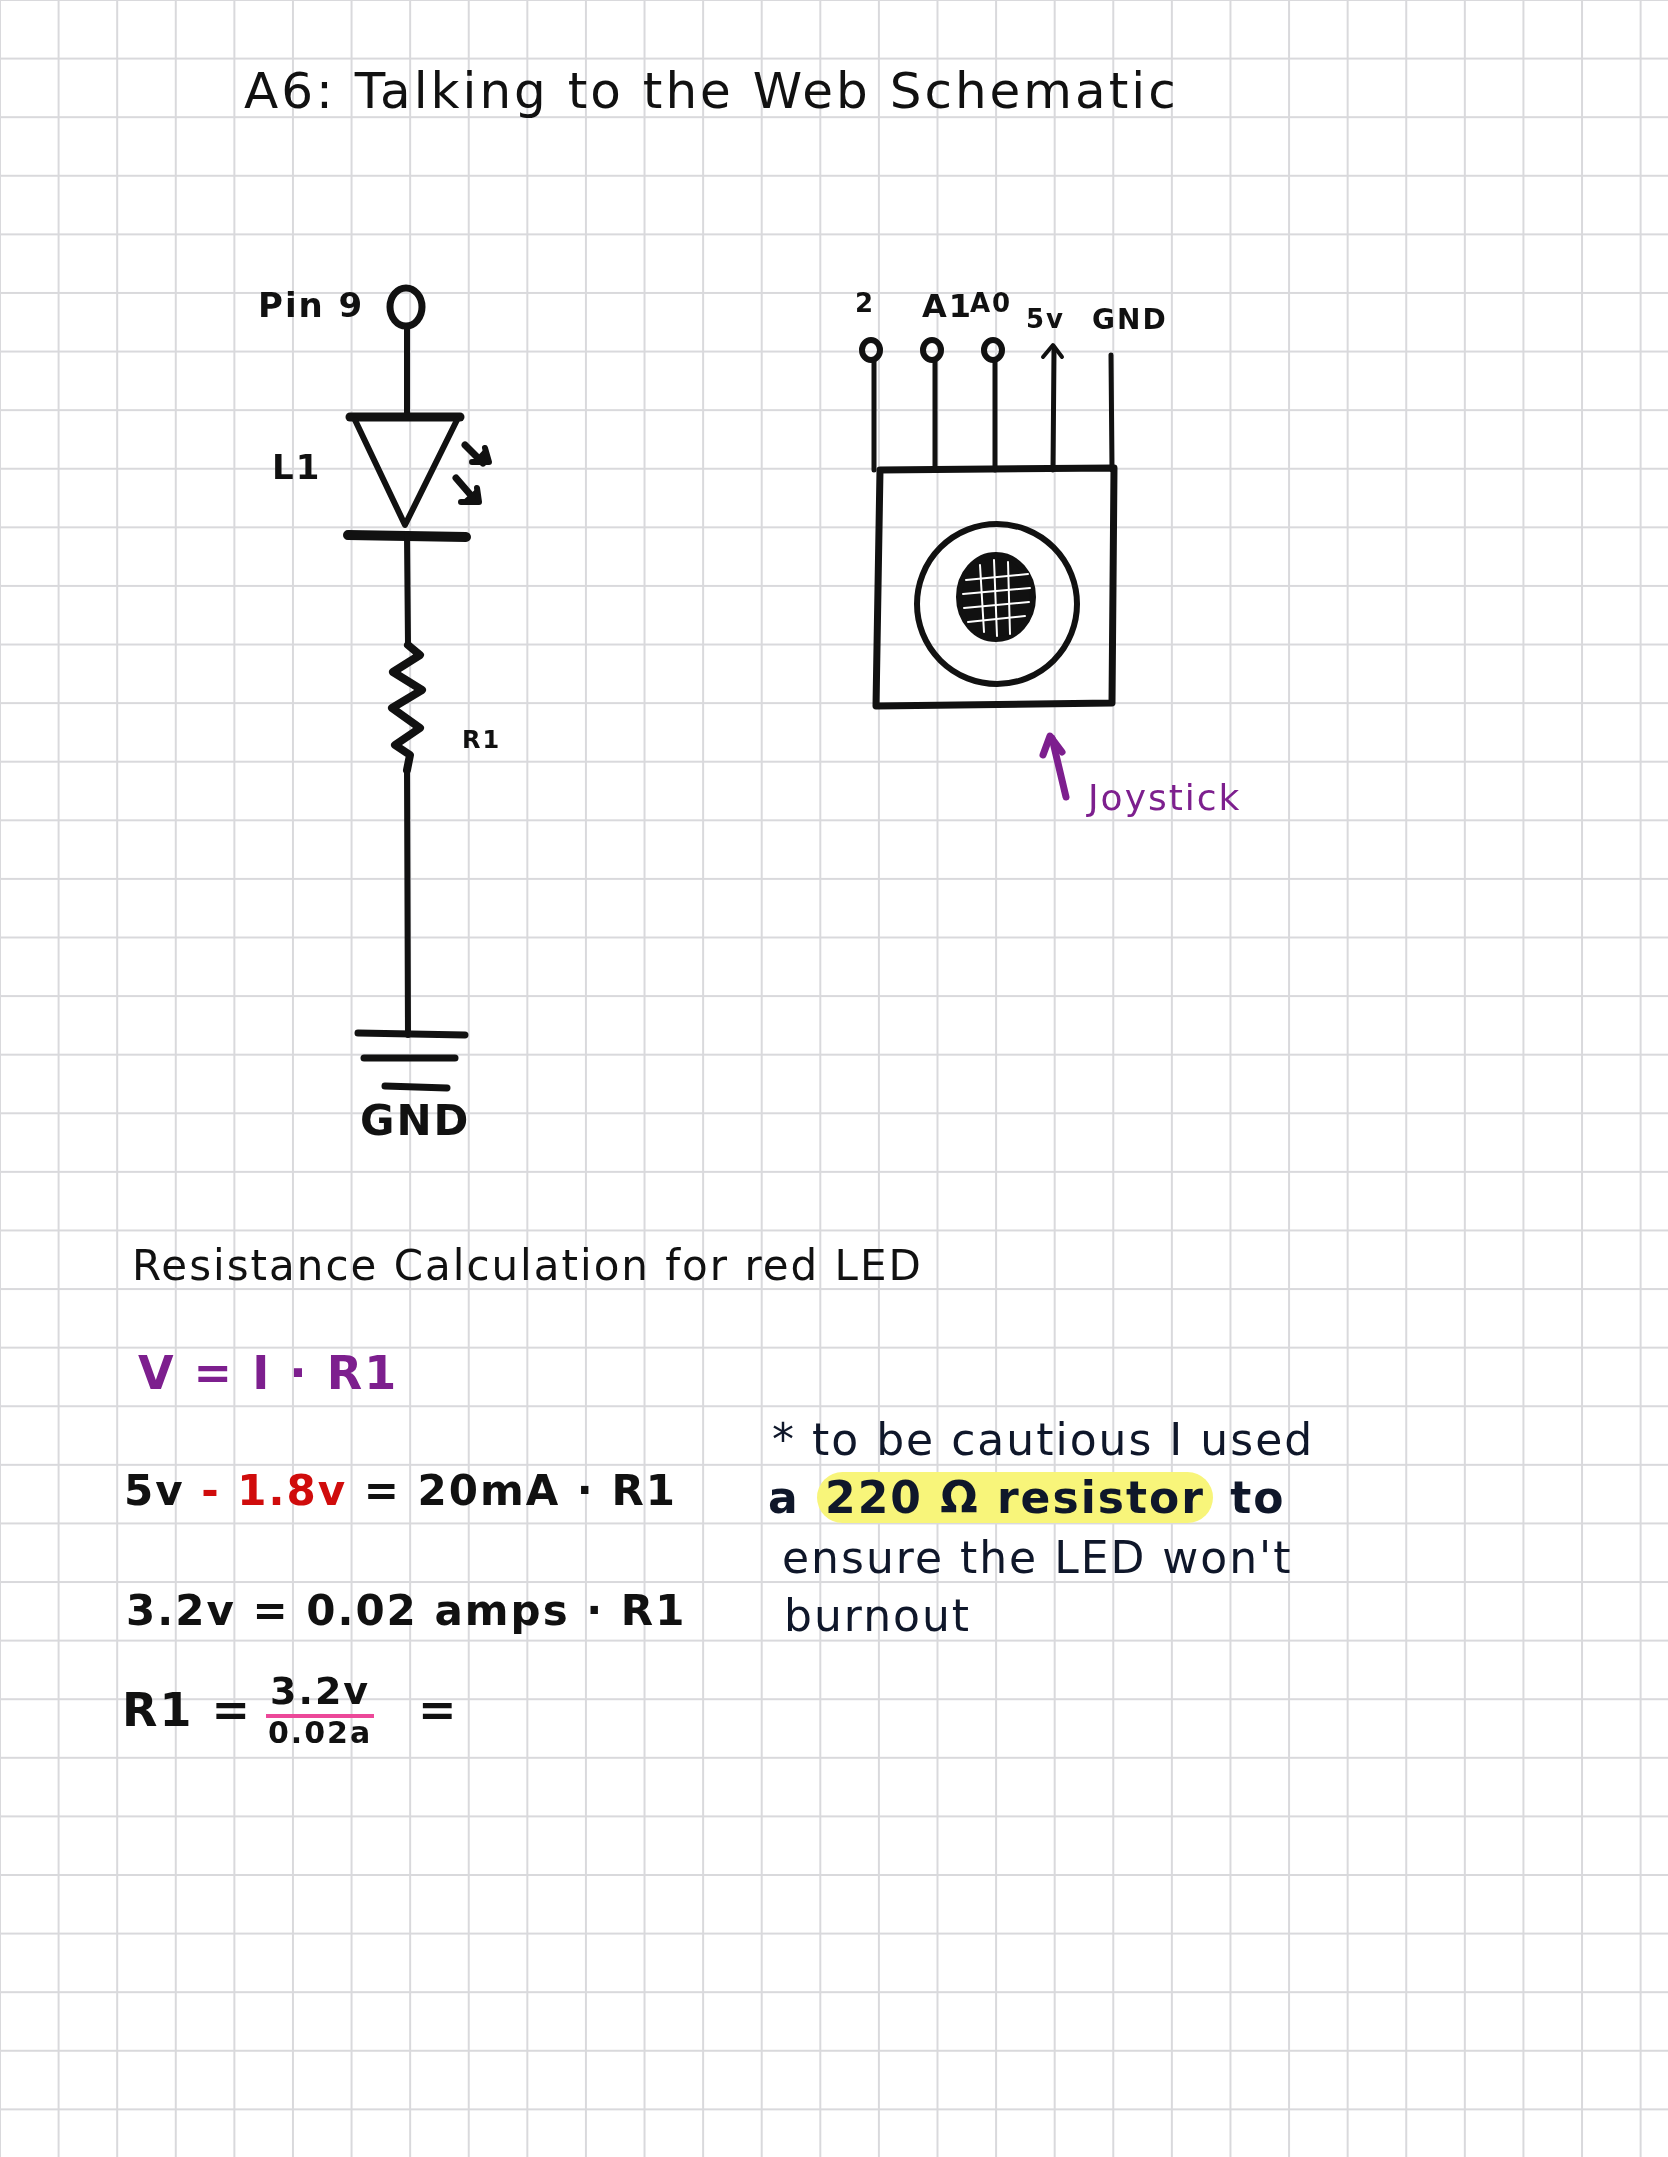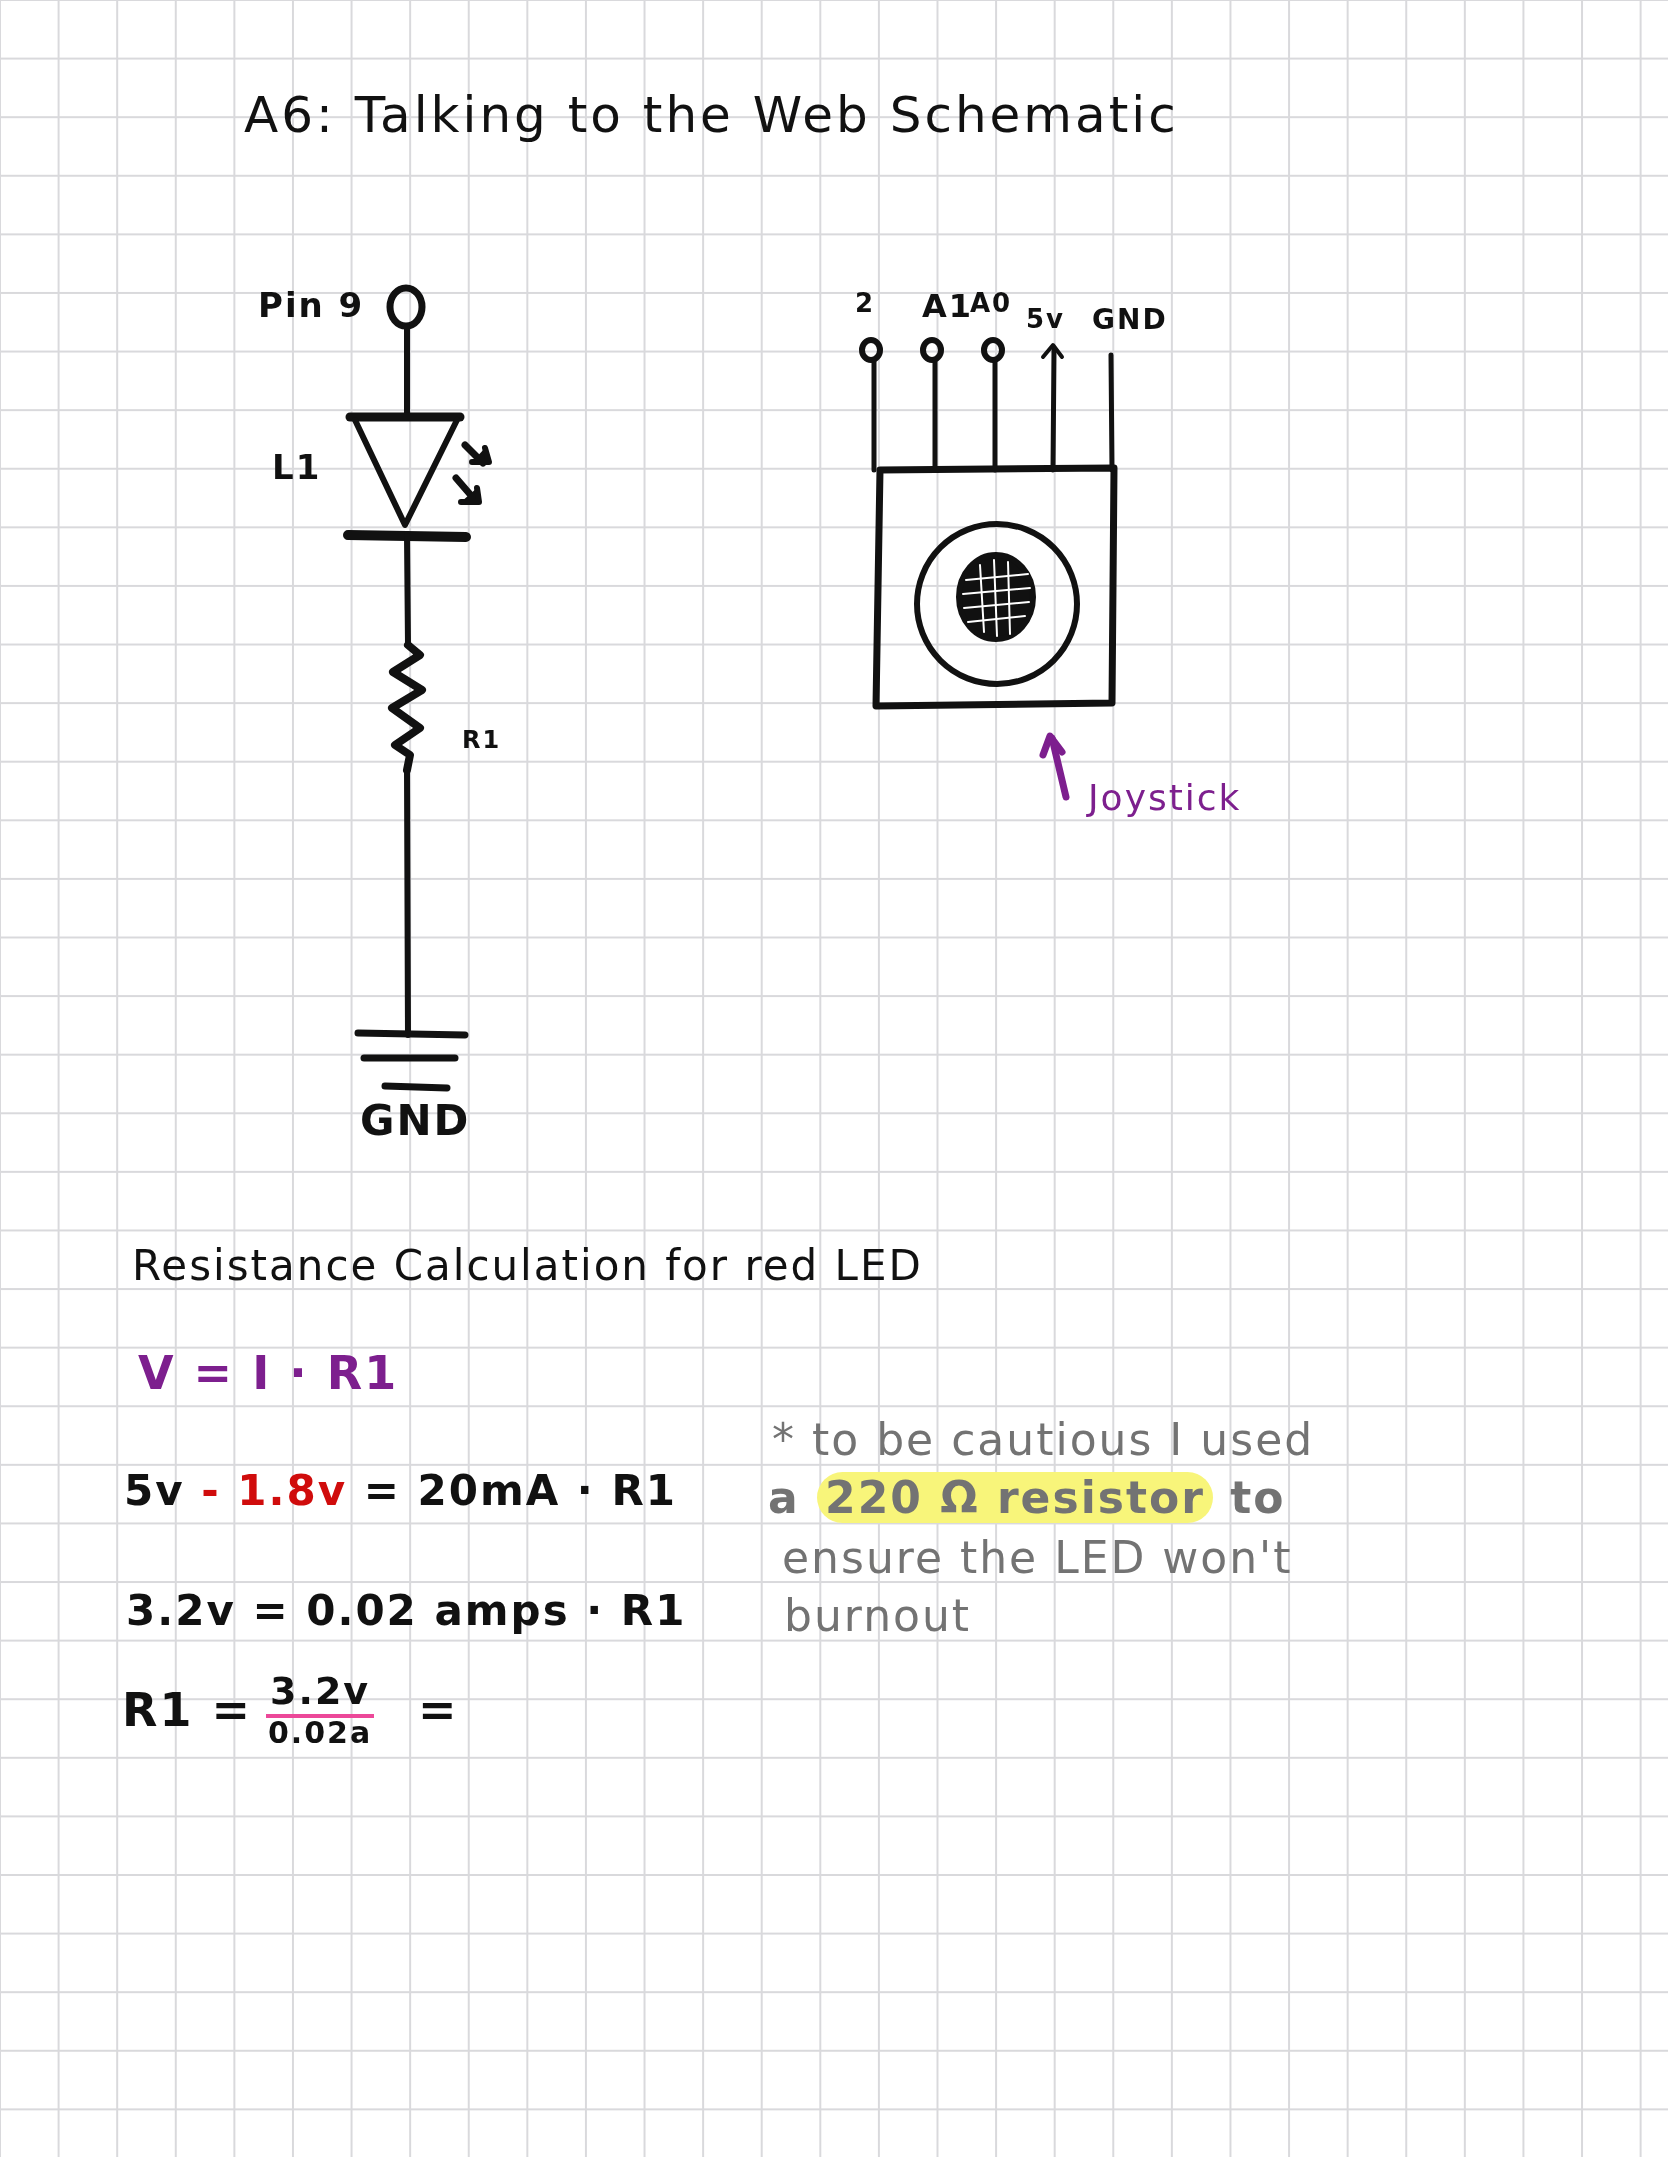"A6: Talking to the Web" .title { margin-top: 24px -> none }
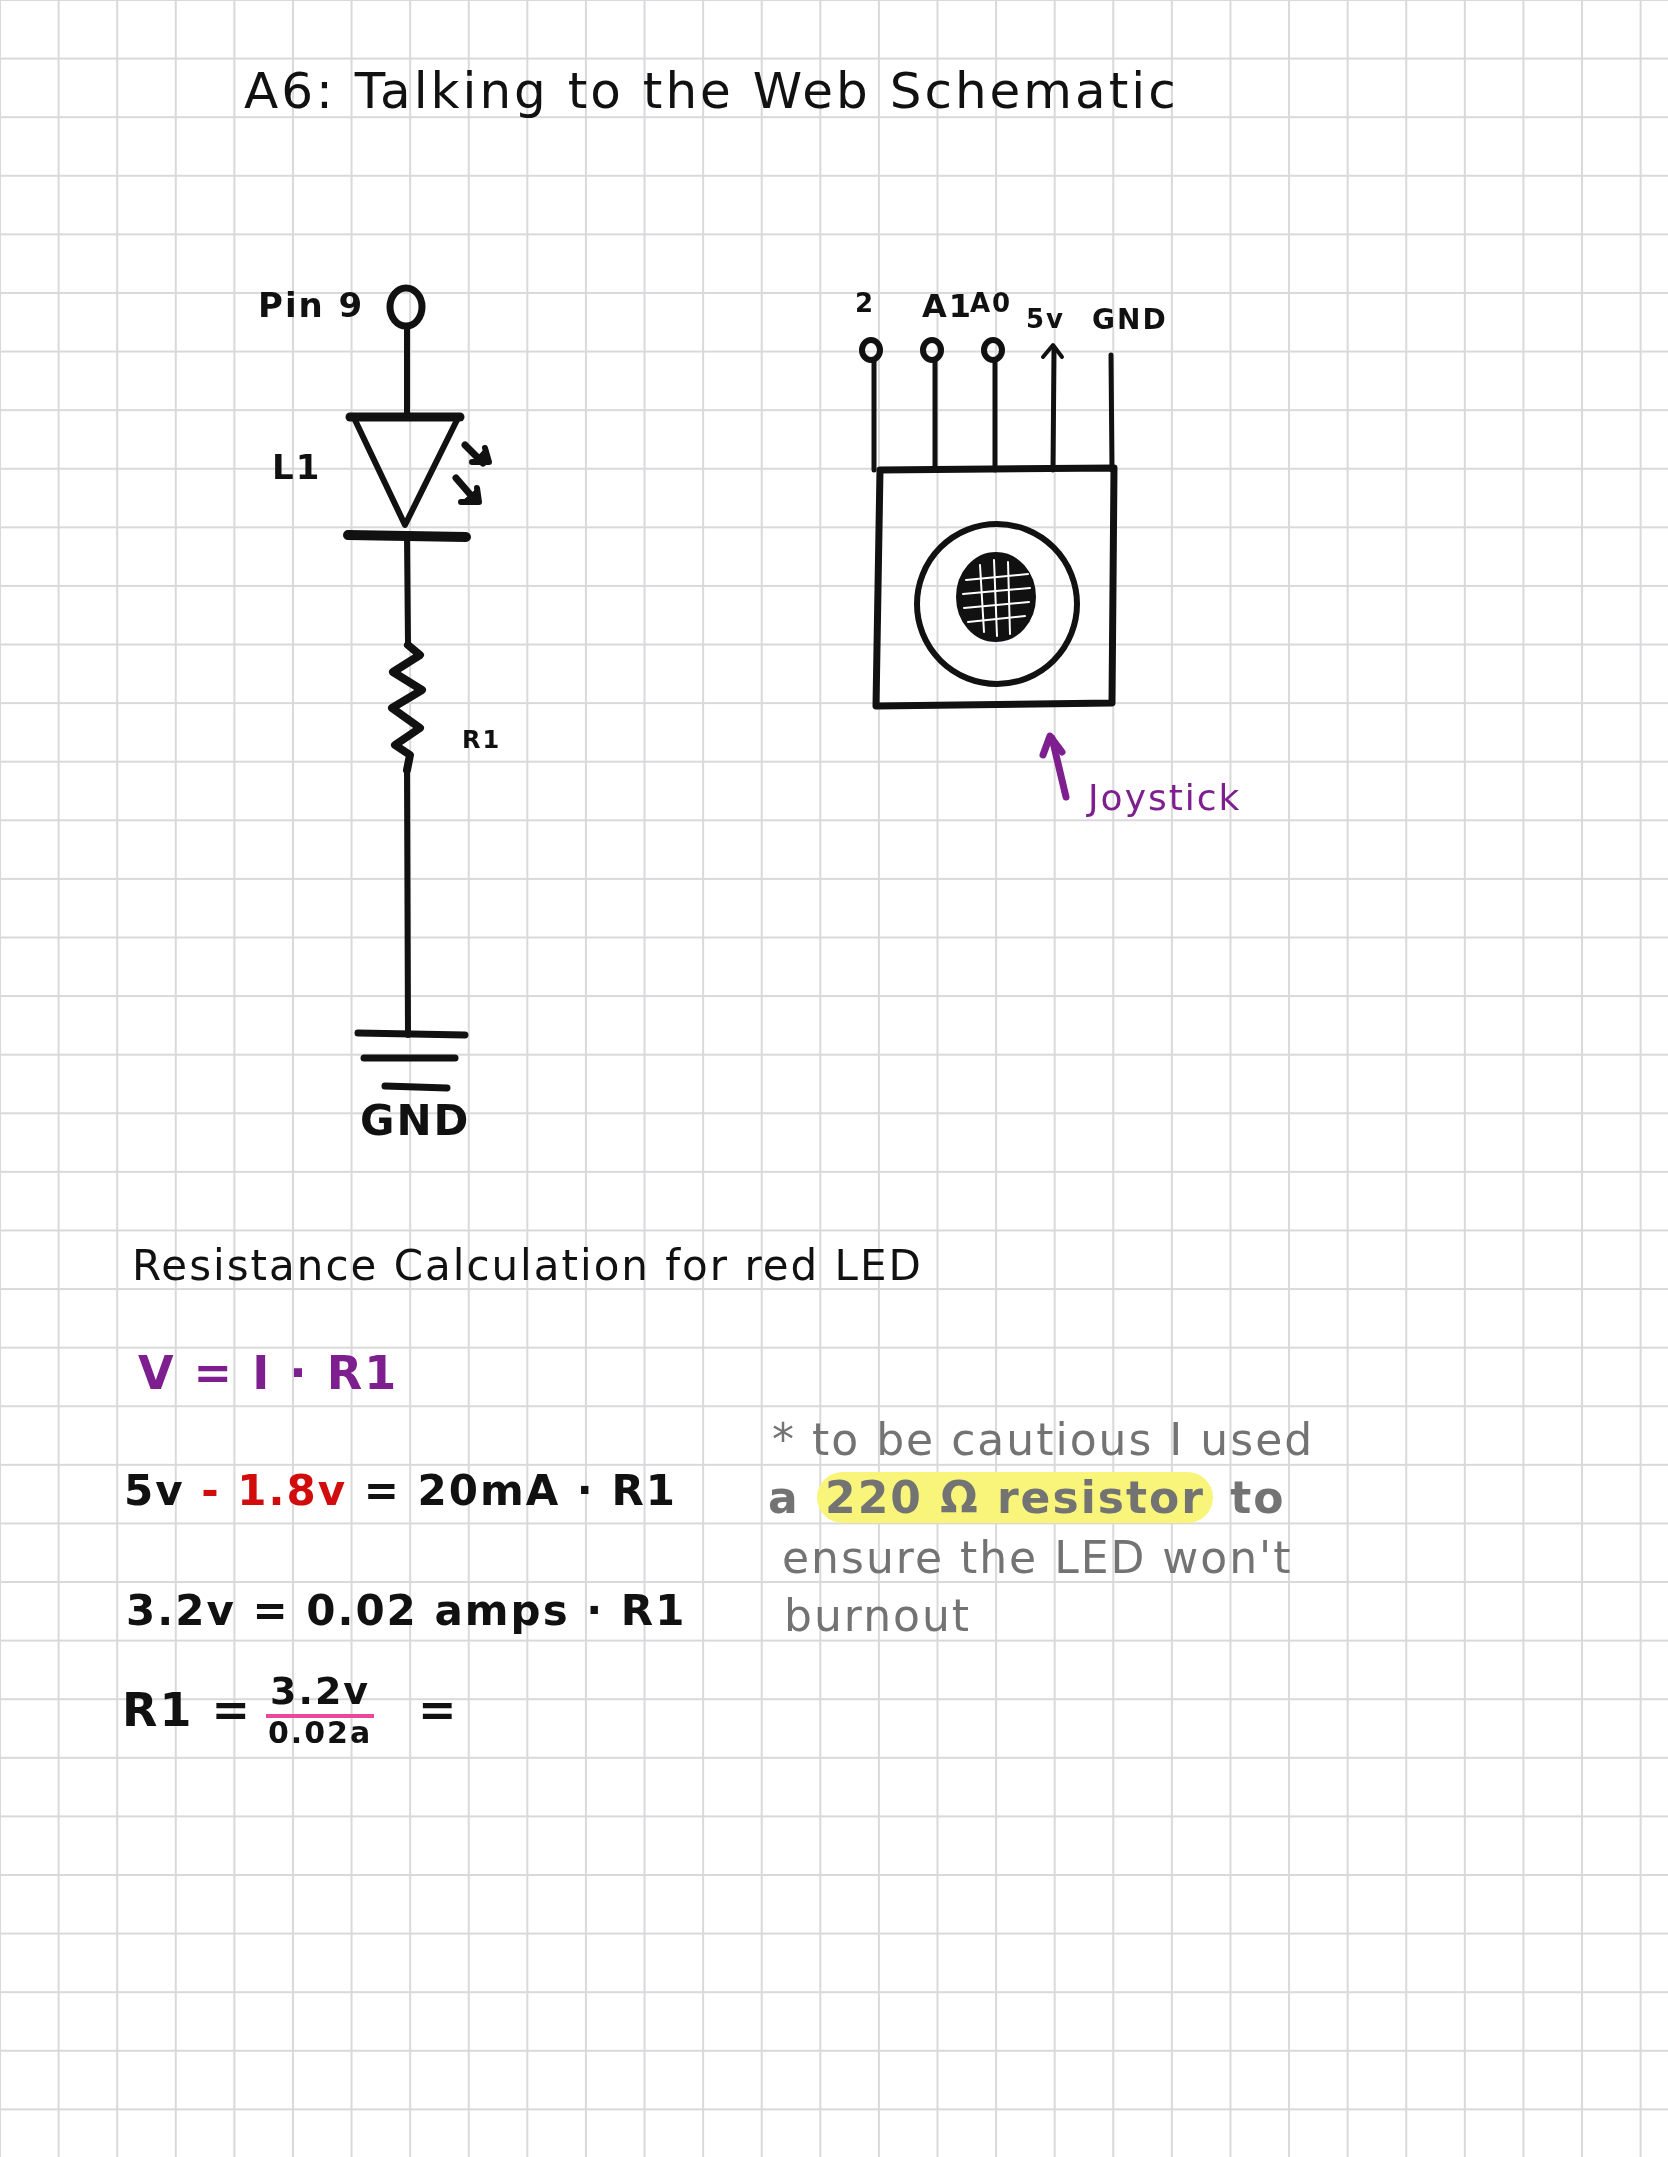"* to be cautious I" .orange { color: #737373 -> #0f172a }
